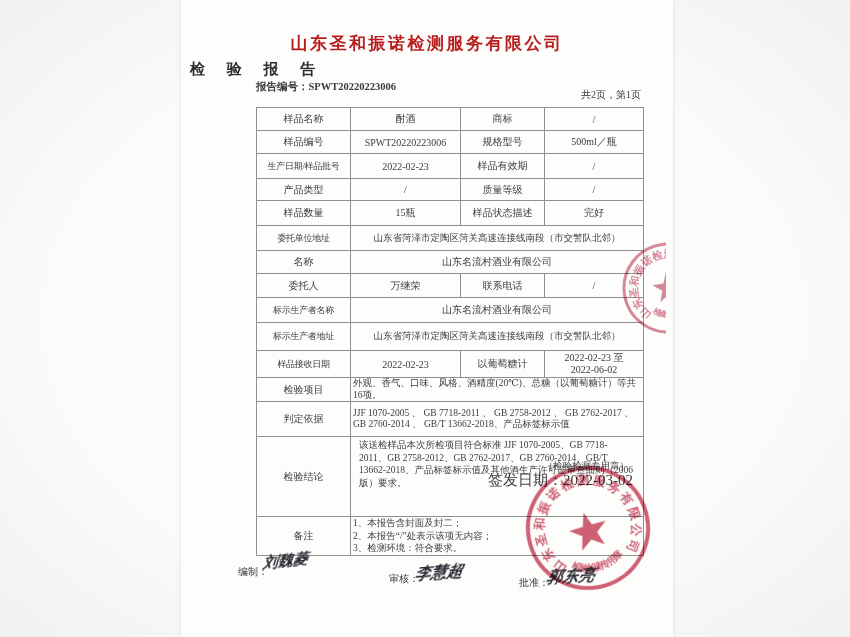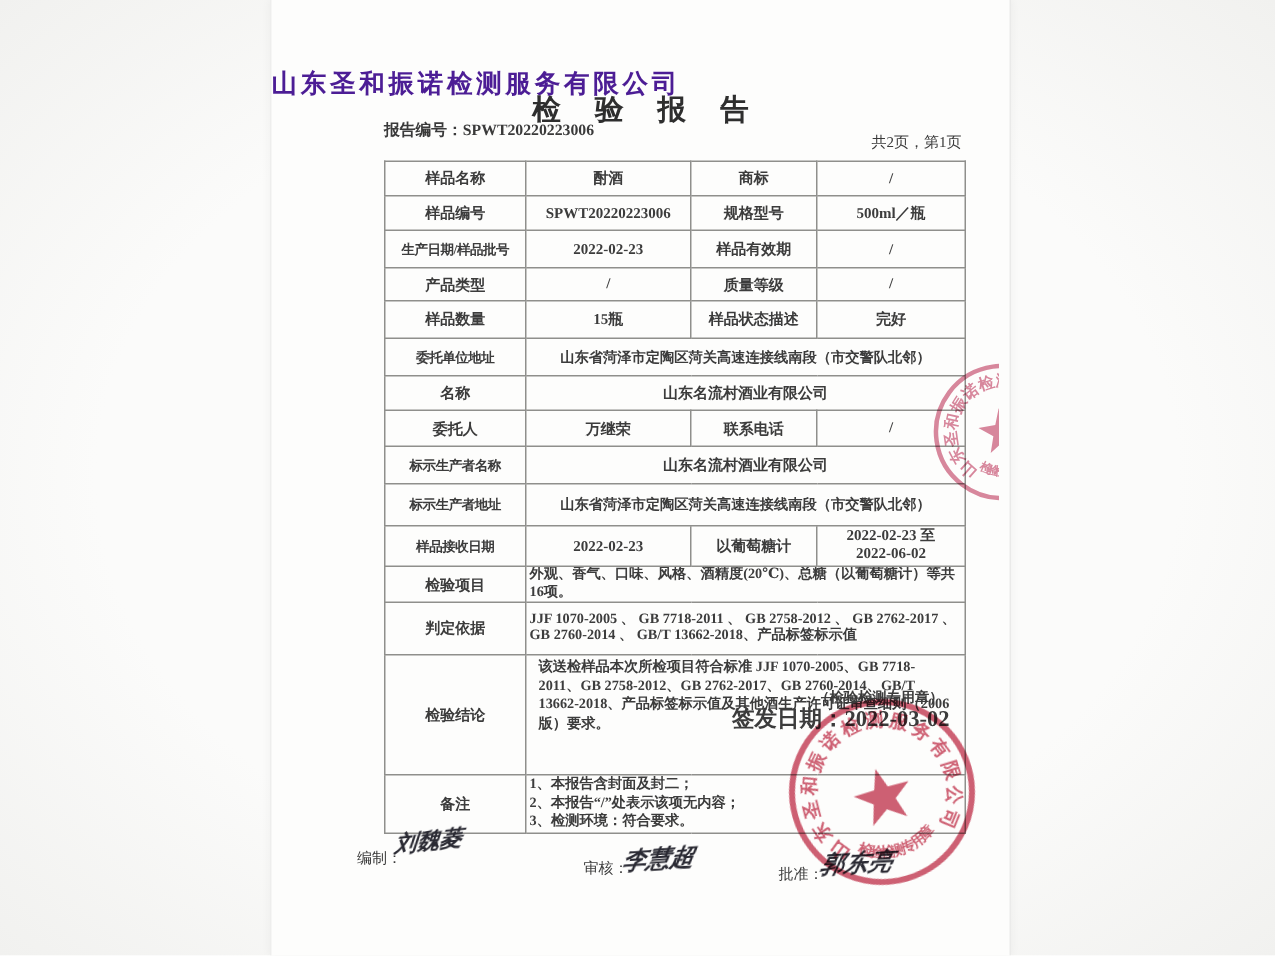"山东圣和振诺检测服务有限公司" .title { color: #4c1d95 -> #b91c1c; text-align: none -> center; top: 44px -> 32px }
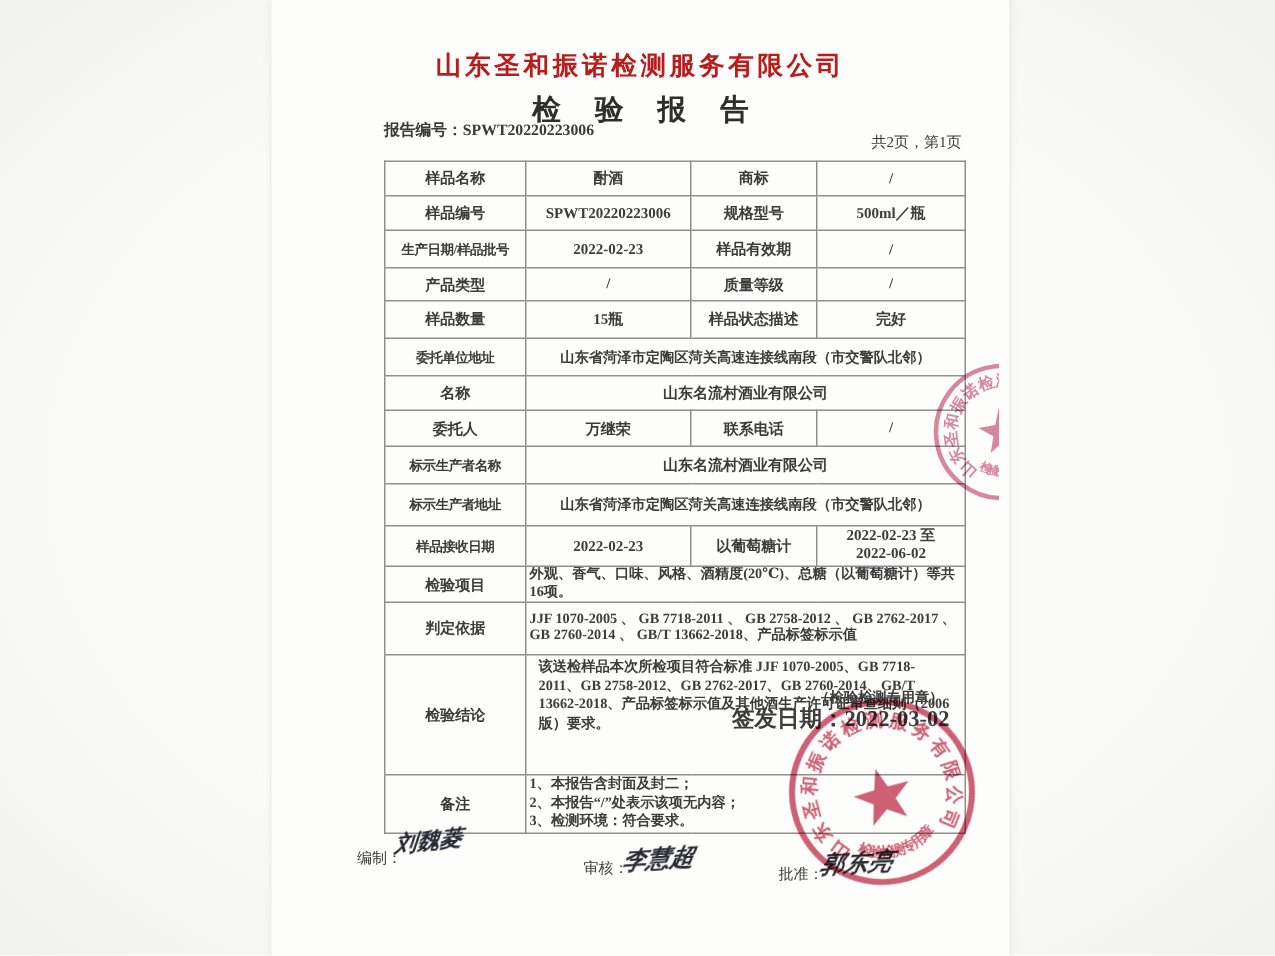"检 验 报 告" .subtitle { font-size: 19px -> 15px; text-align: center -> none }
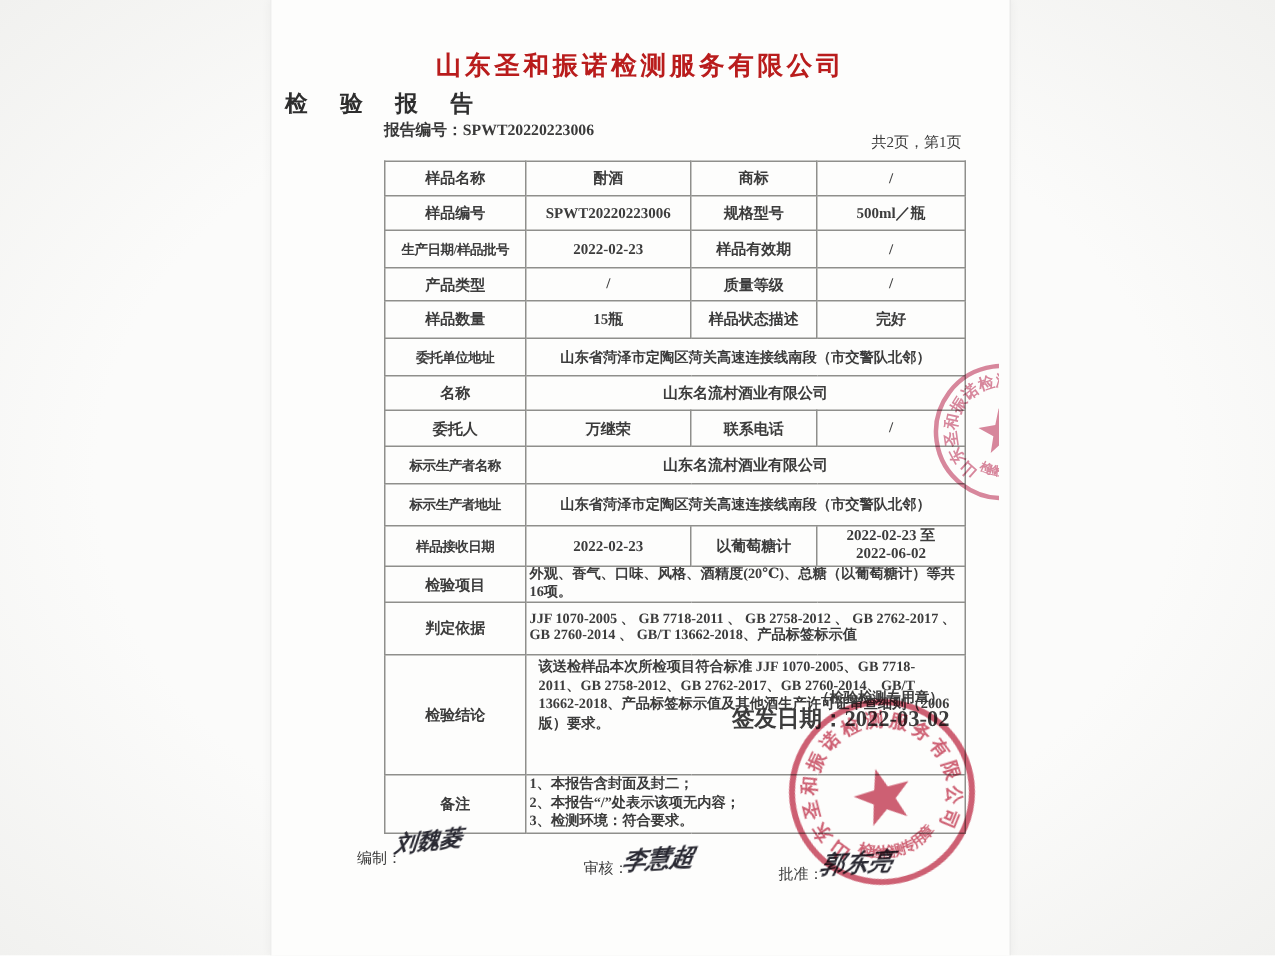"样品名称" table.report { font-weight: bold -> none }
